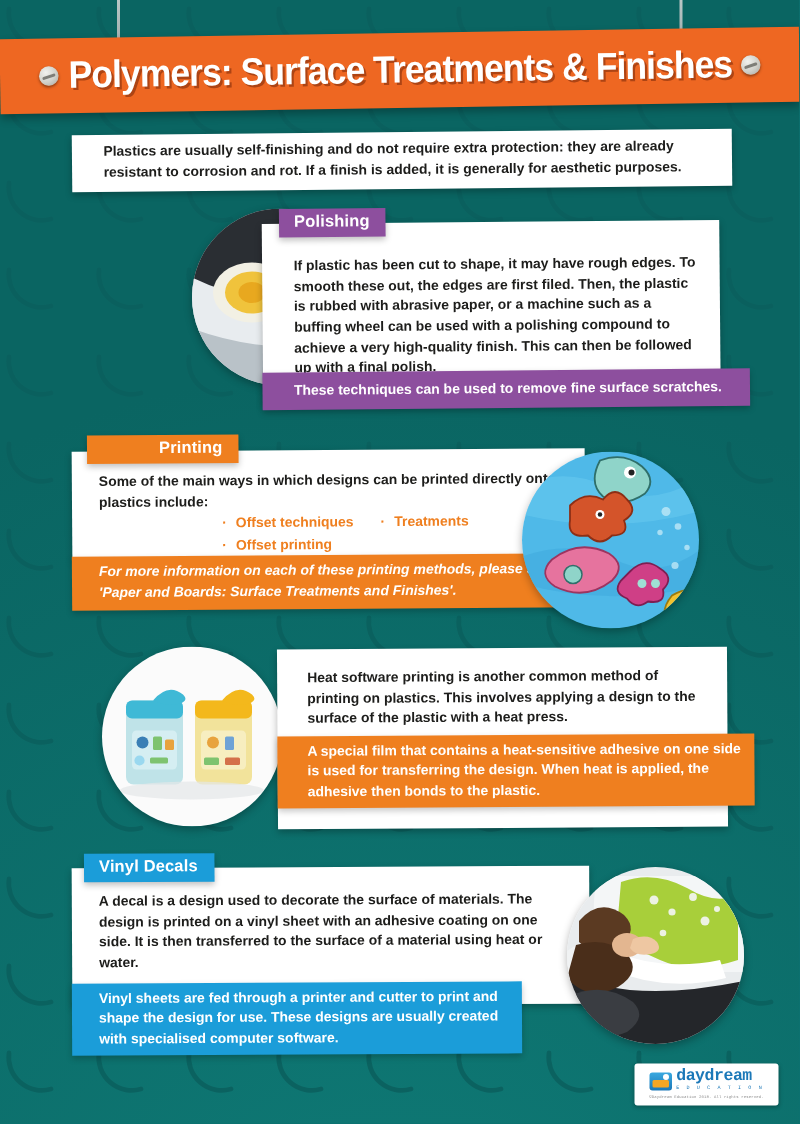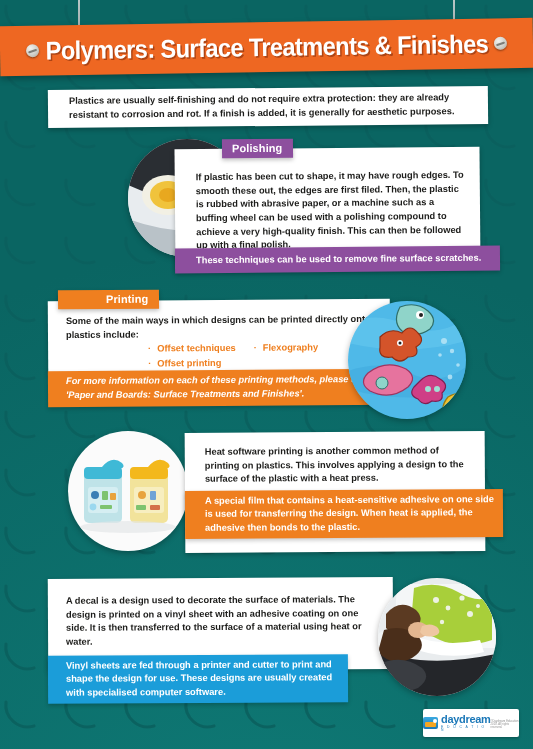"Polishing" div.tab { margin-left: 36px -> none }
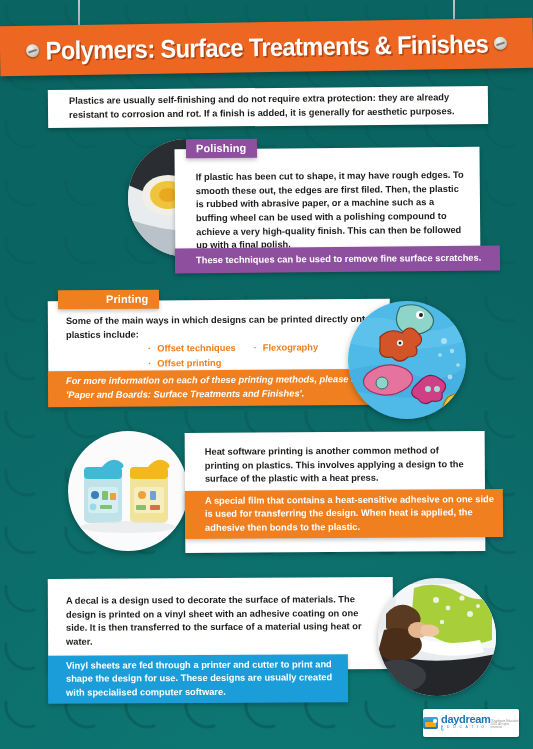"Flexography" span.bl { text: Flexography -> Treatments }
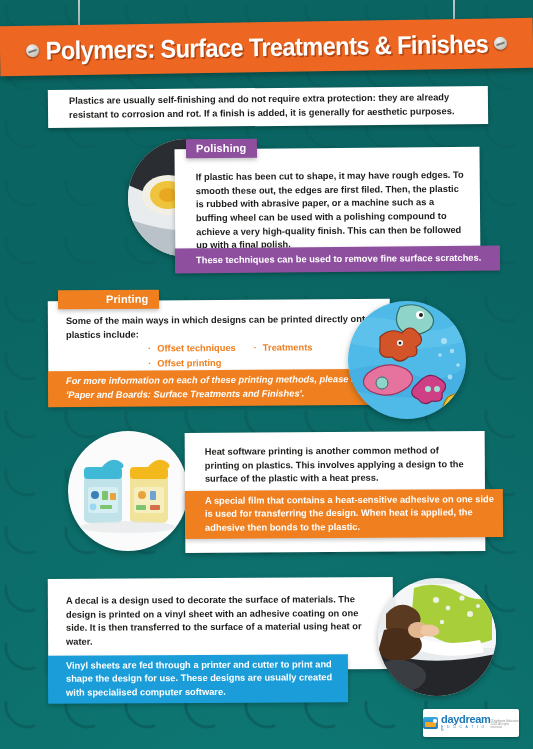"Vinyl Decals" div.tab { html: none -> <div>Vinyl Decals</div> }
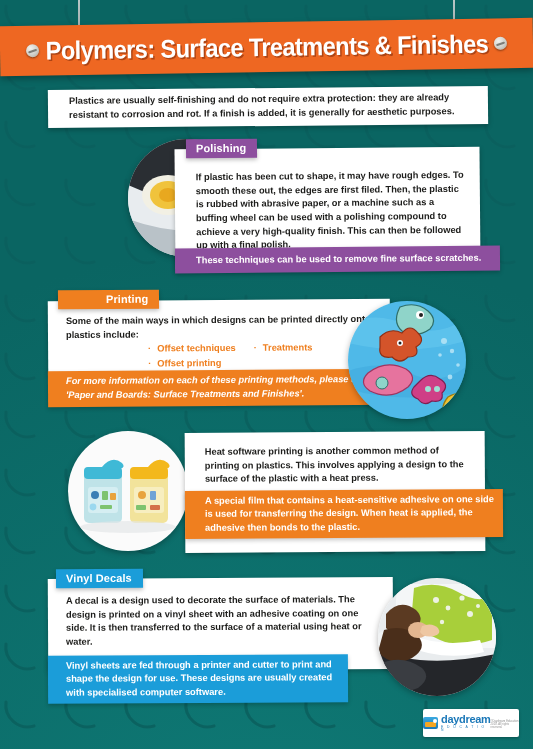"daydream" #logo { flex-direction: row -> column; font-family: none -> Liberation Mono, monospace }
